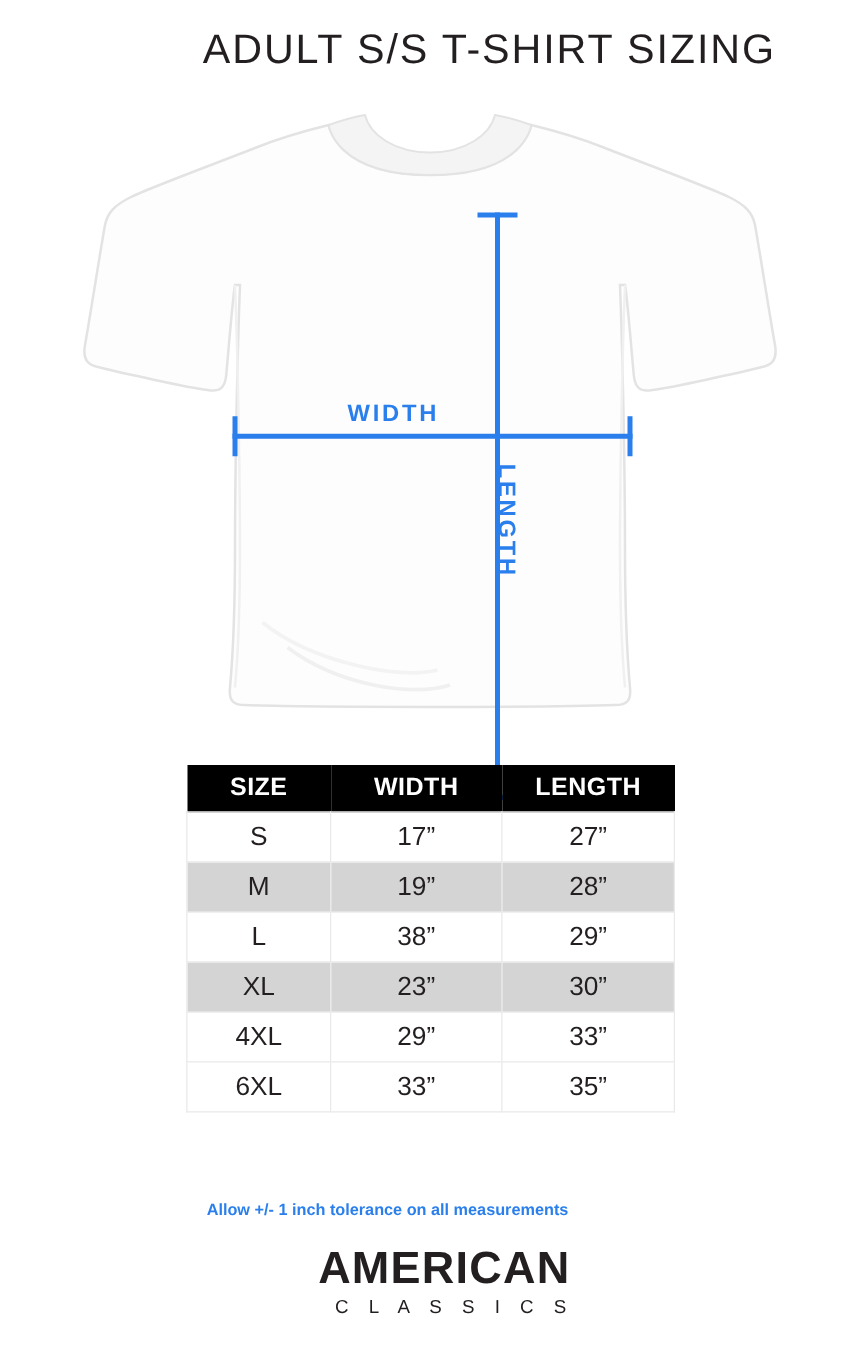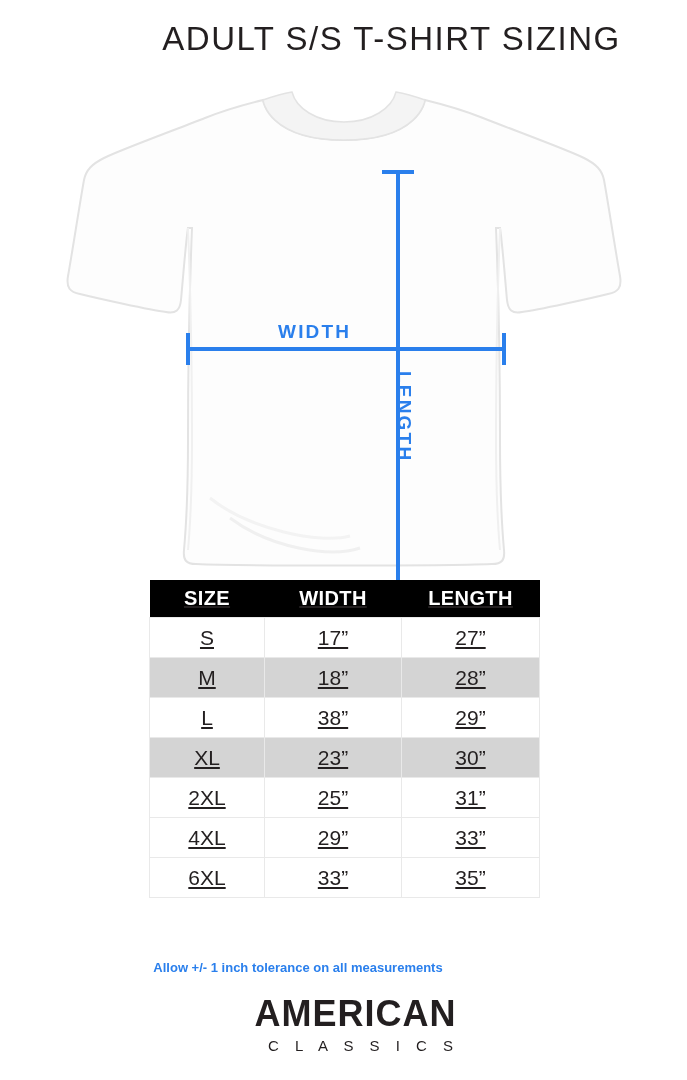"SIZE" .table-wrap { text-decoration: underline -> none; top: 580px -> 612px }
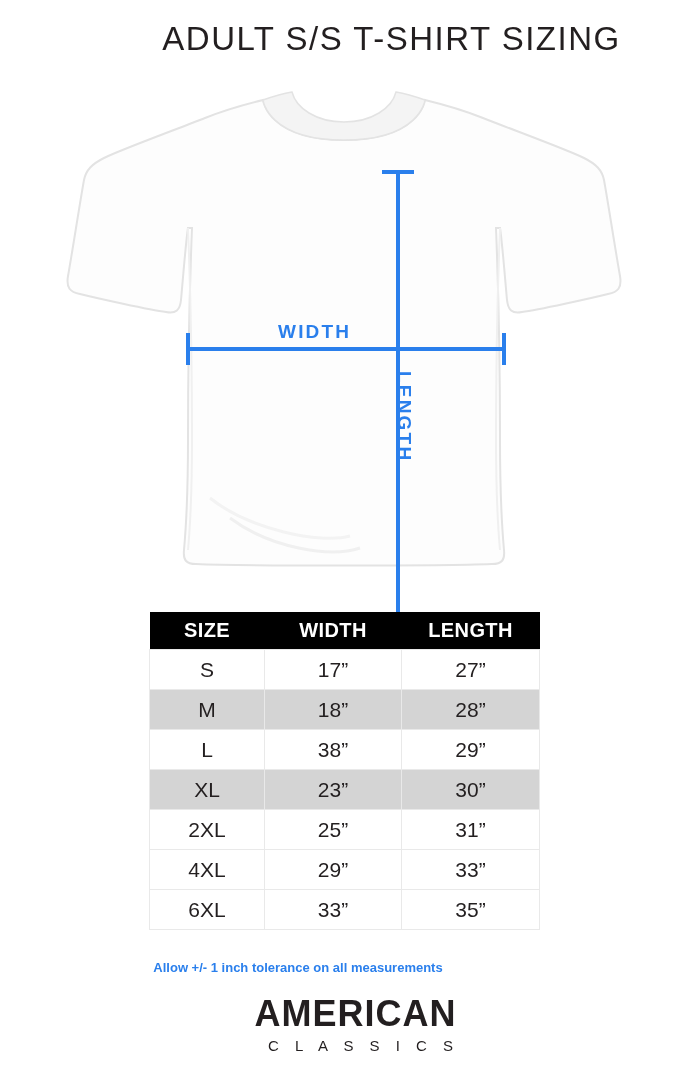"18”" td { text: 18 -> 19 }
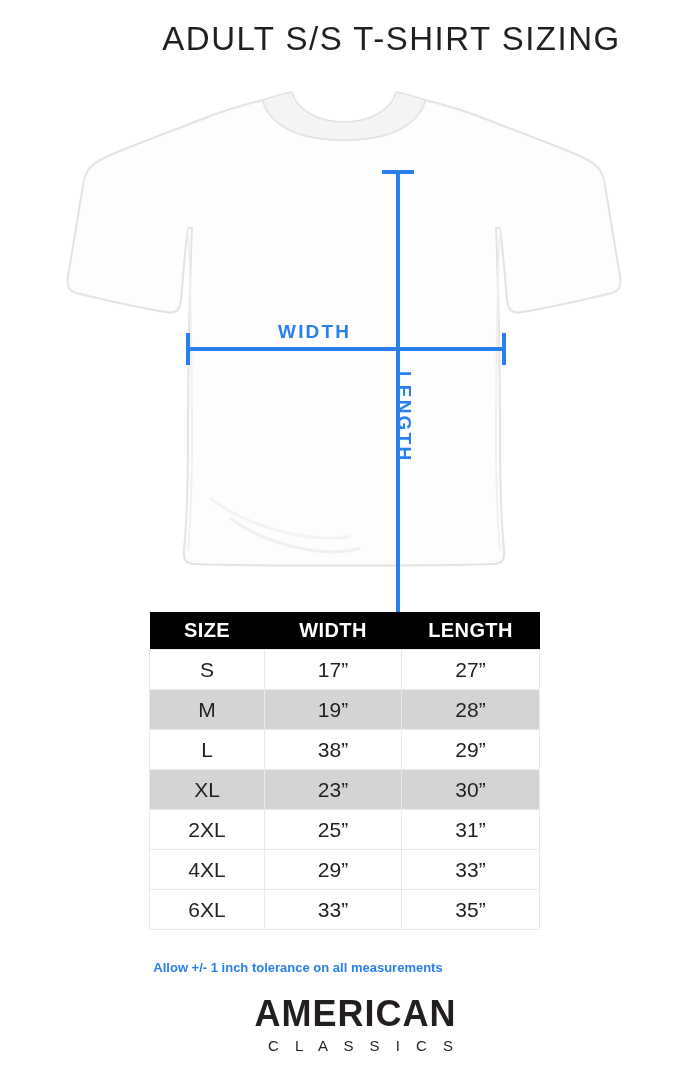"2XL" tr.odd { html: <tr> <td>2XL</td> <td>25”</td> <td>31”</td> </tr> -> none }
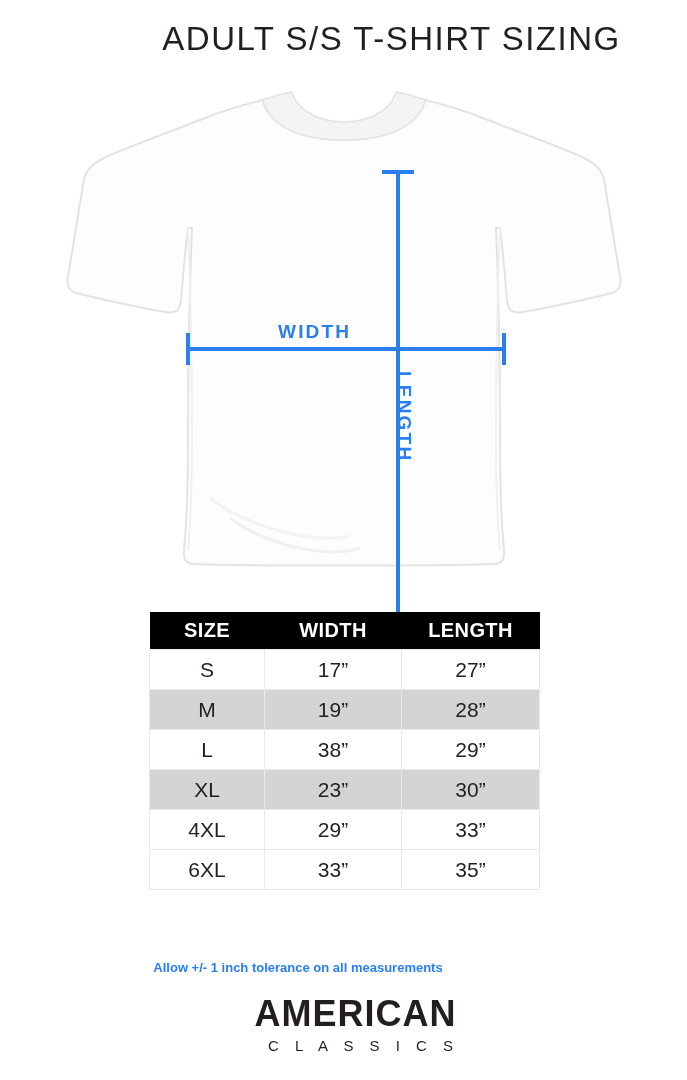"Allow +/- 1 inch tolerance" .tolerance { left: 4px -> 16px }
